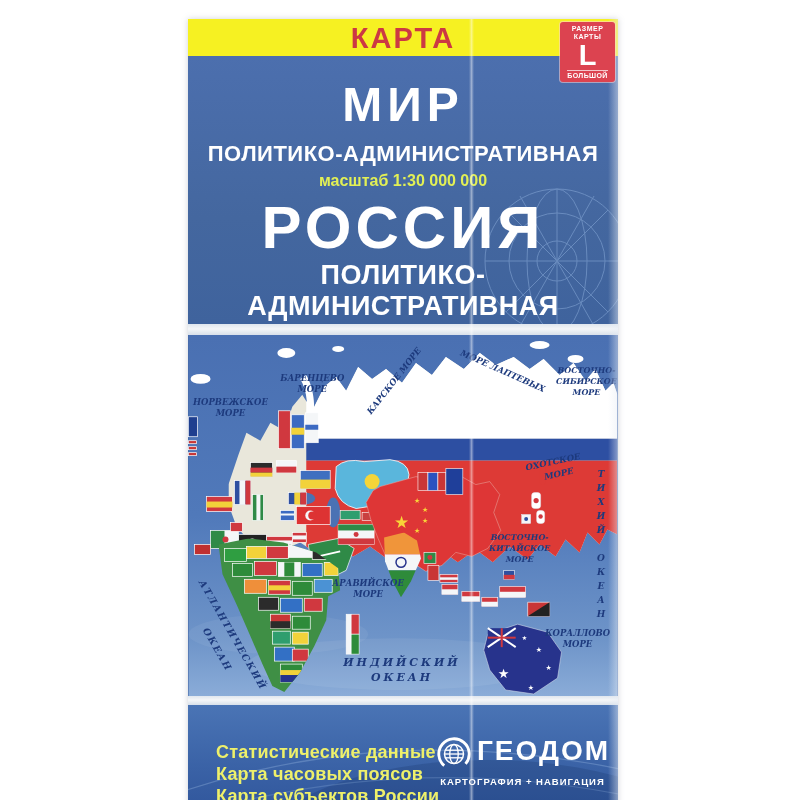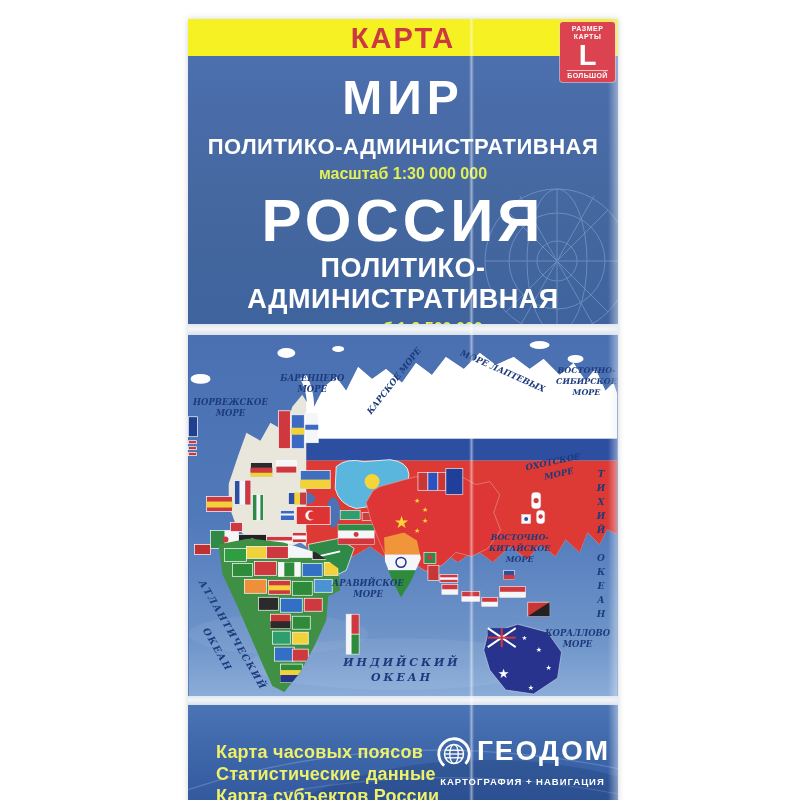"МИР" .t-world { padding-top: 19px -> 26px }
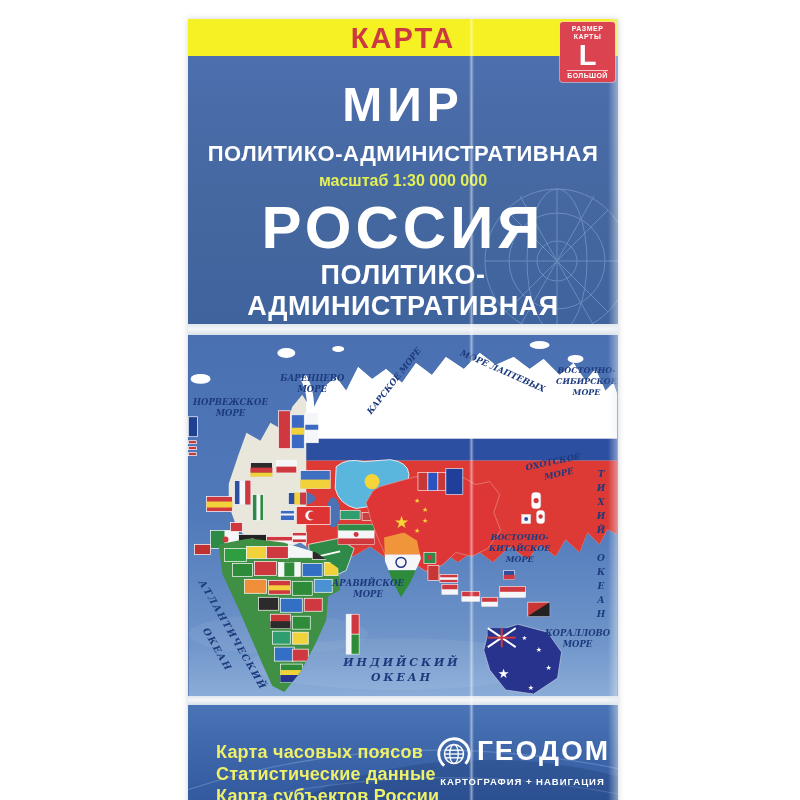"Карта часовых поясов" li { order: before "Статистические данные" -> after "Статистические данные" }
